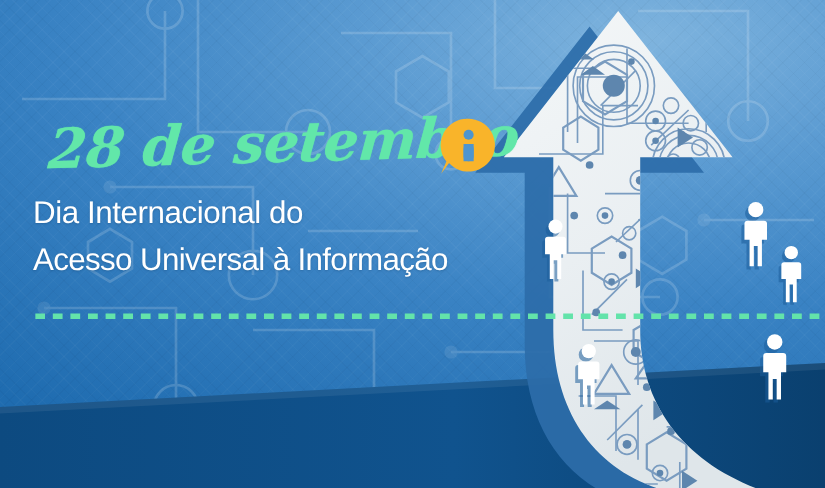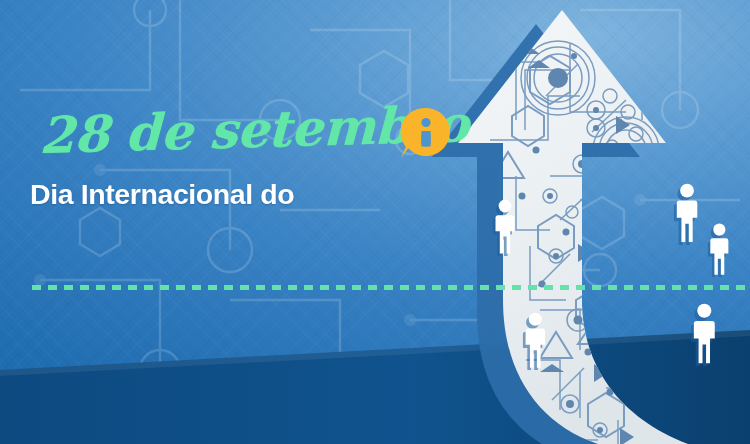"Dia Internacional do" .headline { font-weight: 700 -> 400 }
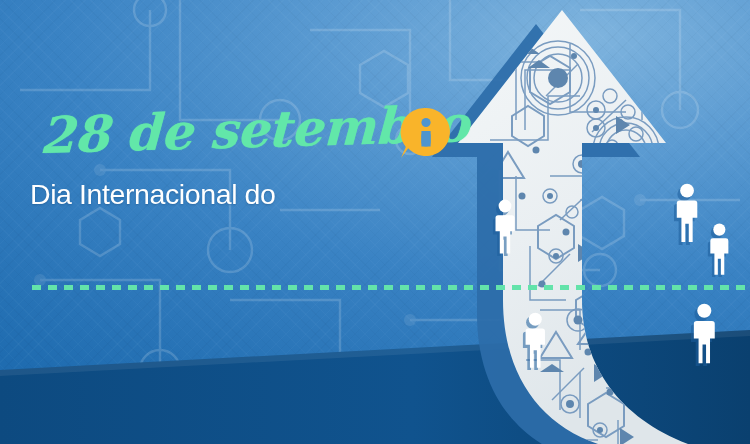"Acesso Universal à Informação" div.headline { html: none -> <div>Acesso Universal à Informação</div> }
